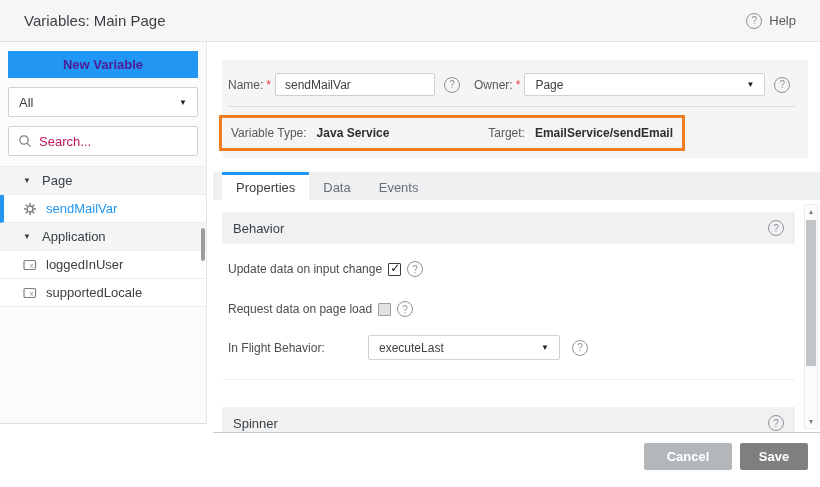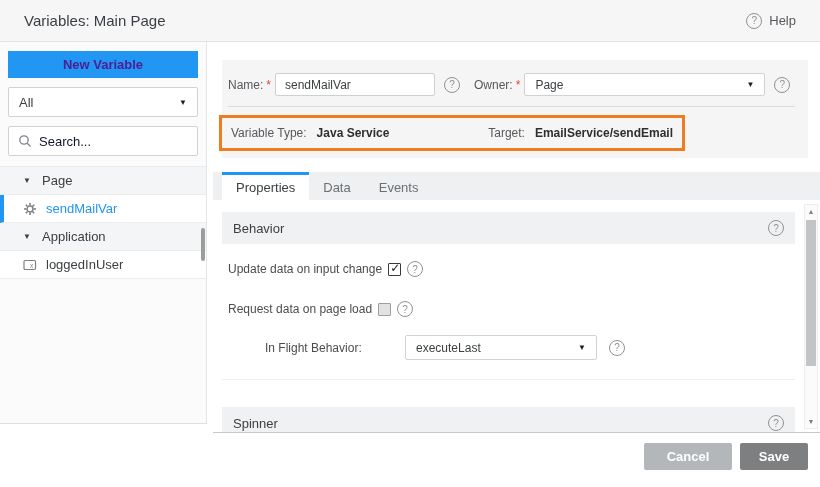"Search..." .search-ph { color: #0f172a -> #be185d }
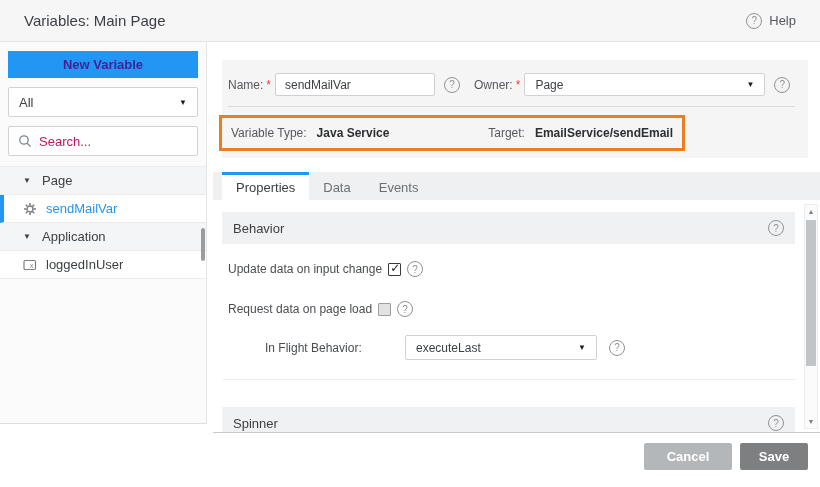"supportedLocale" li.trow { html: none -> <li> <span> <svg> <rect></rect> <text>x</text> </svg> </span> <span>supportedLocale</span> </li> }
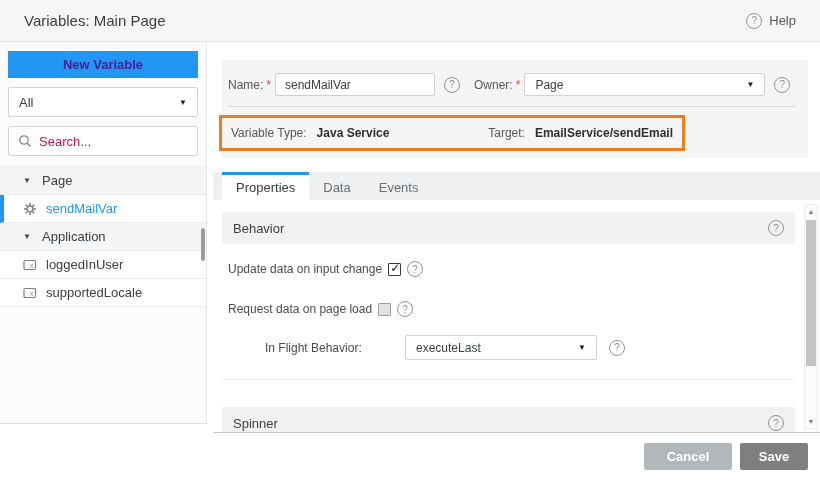"In Flight Behavior:" .frow { margin-left: 37px -> none }
